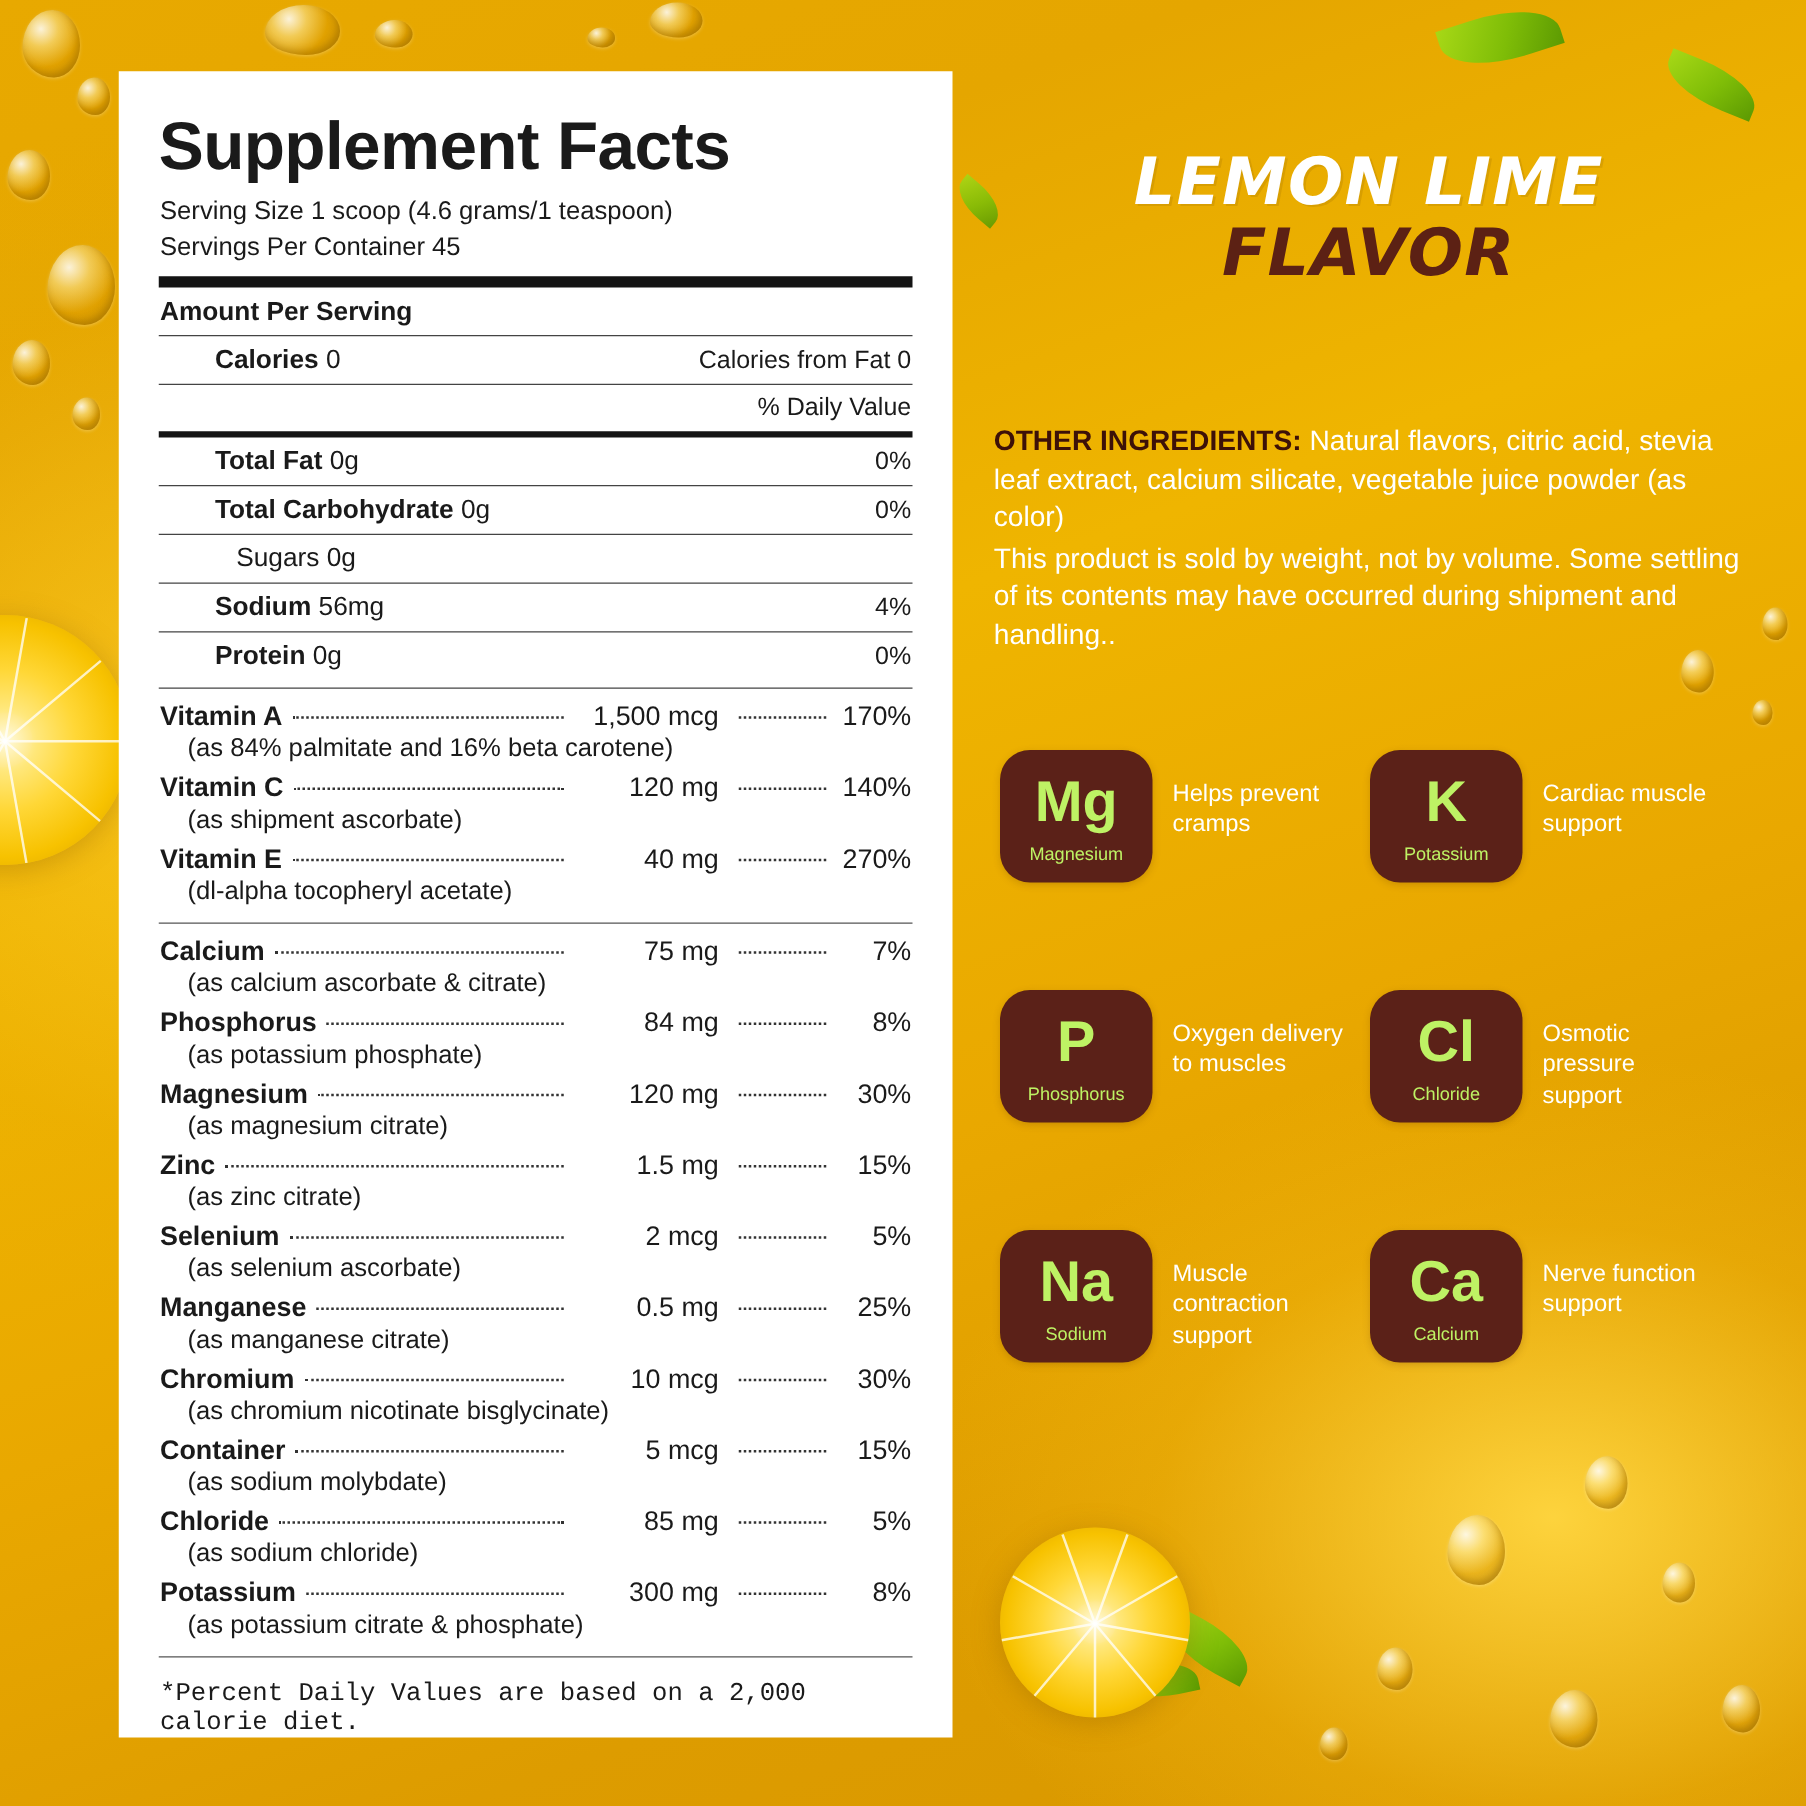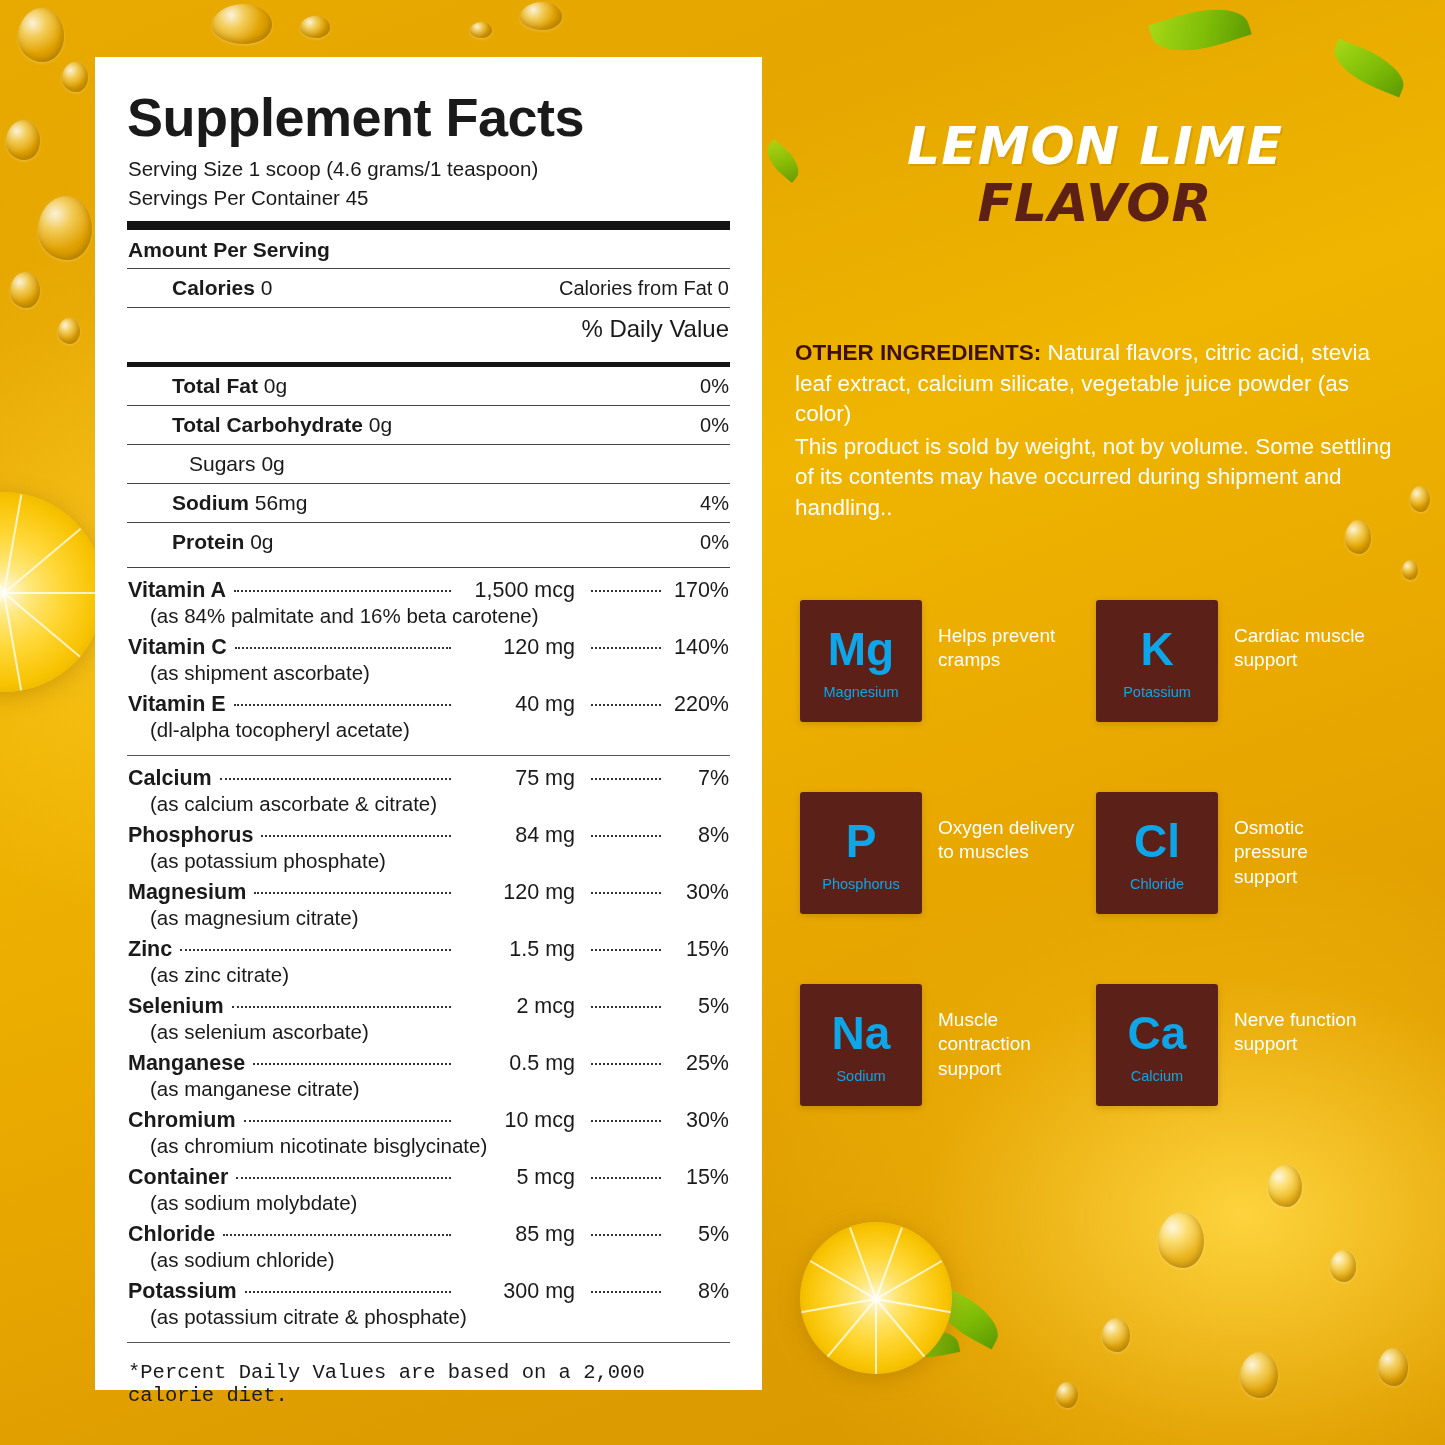"% Daily Value" .dv-head { font-size: 24px -> 20px; padding: 7px 5px 19px 5px -> 7px 5px 7px 5px }
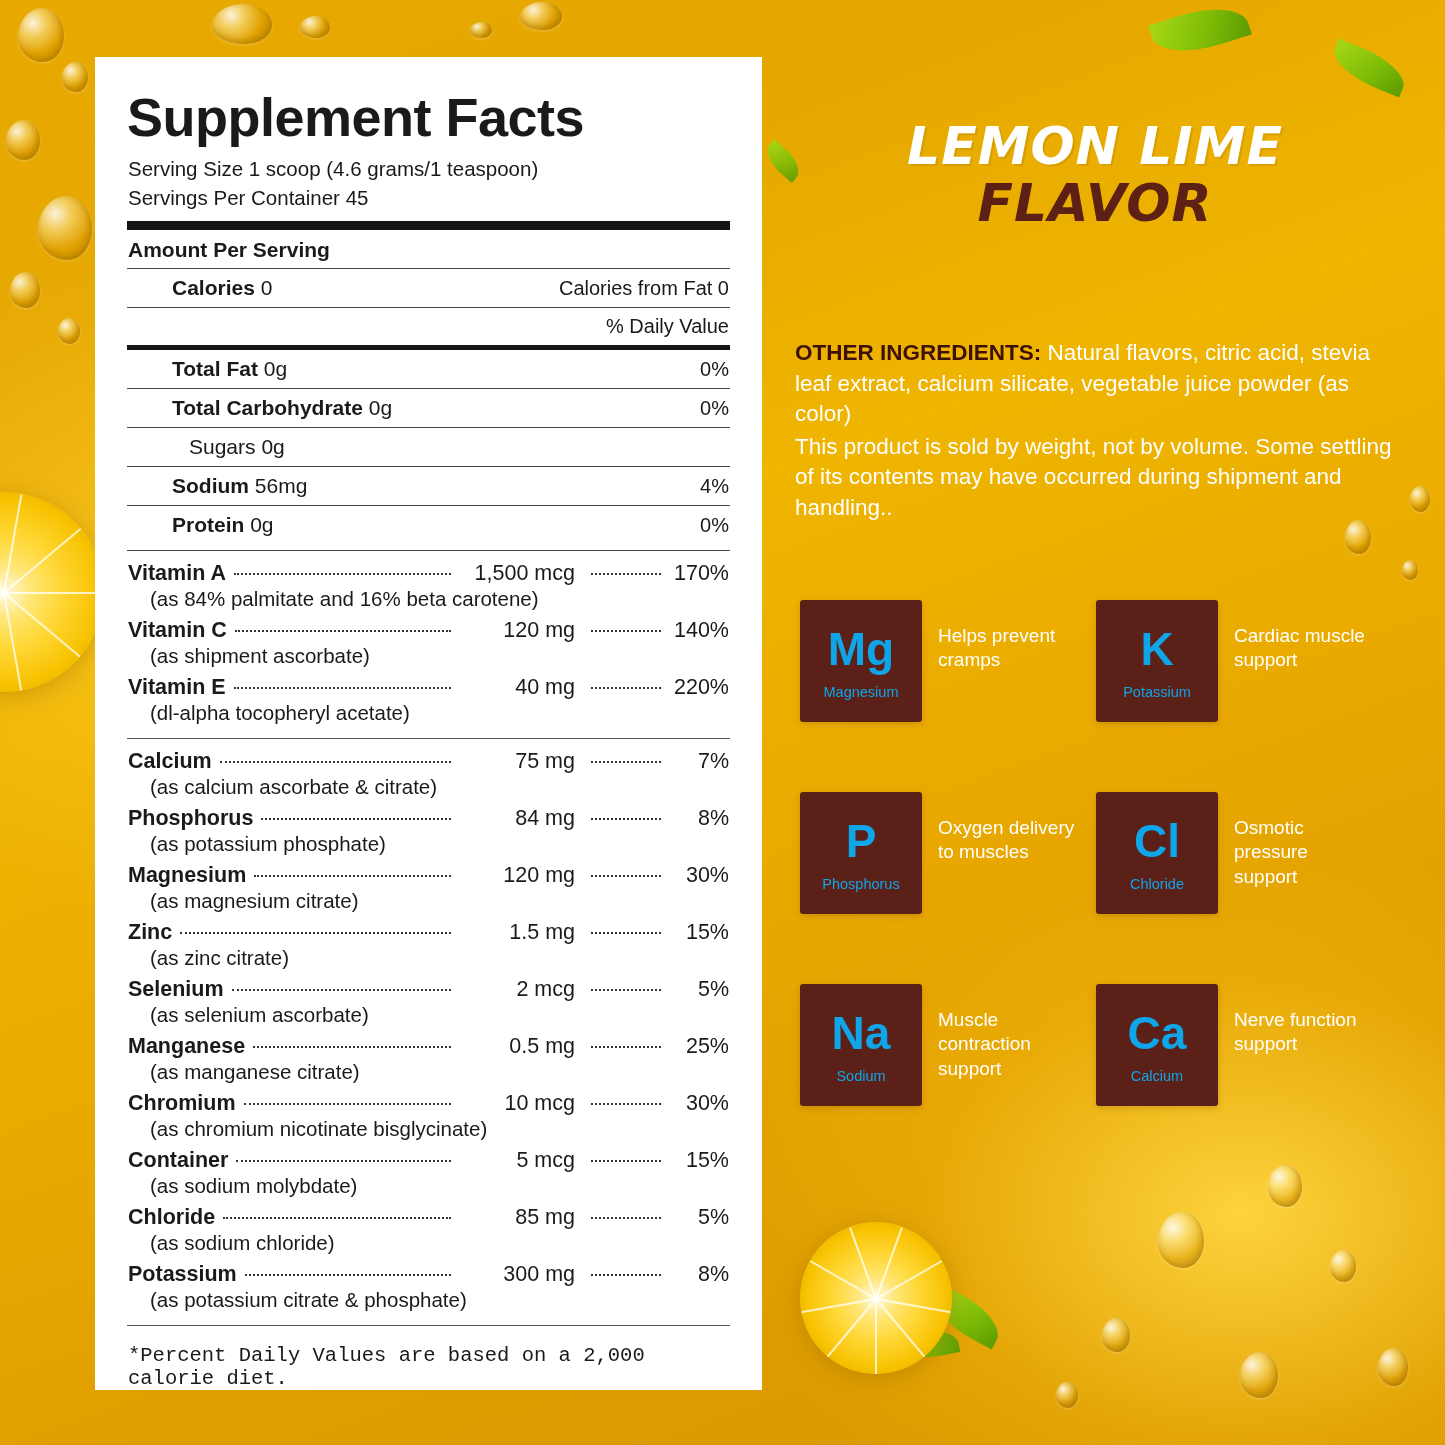"Mg" .tile { border-radius: 3px -> 24px; color: #0ea5e9 -> #bef264; height: 122px -> 106px }
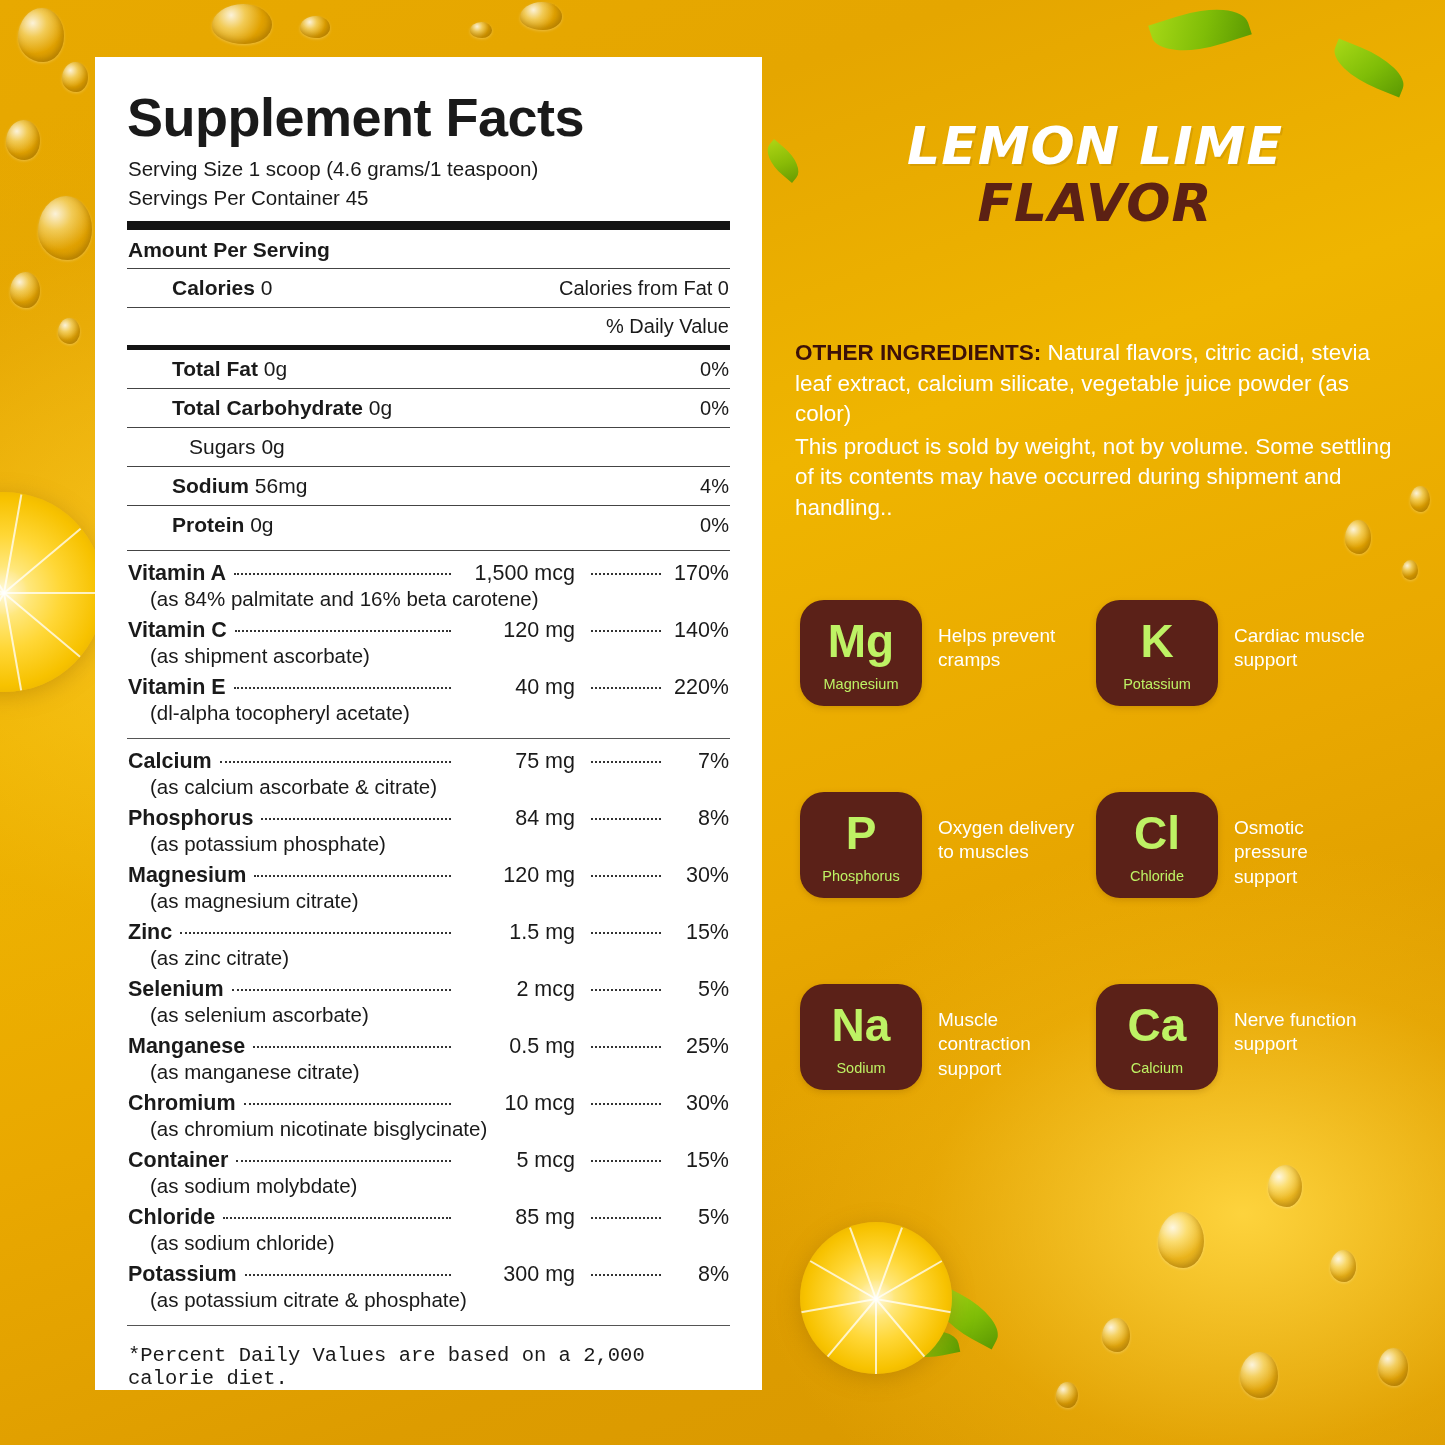"220%" span.pct { text: 220% -> 270% }
